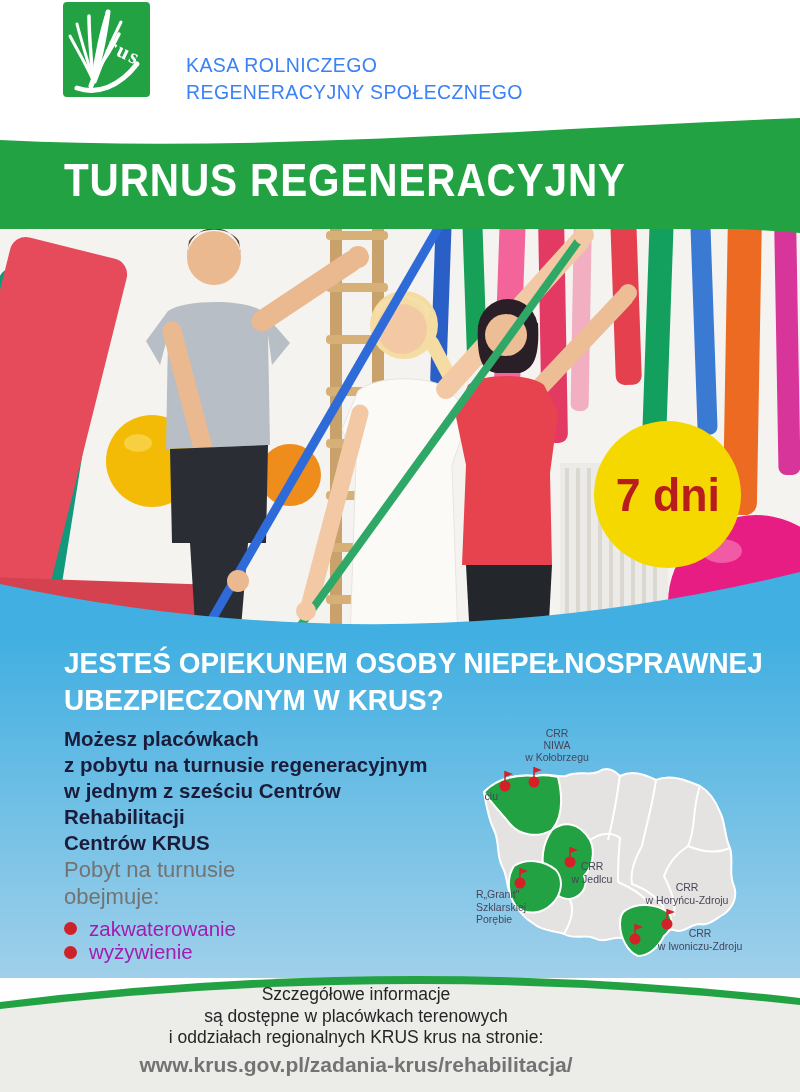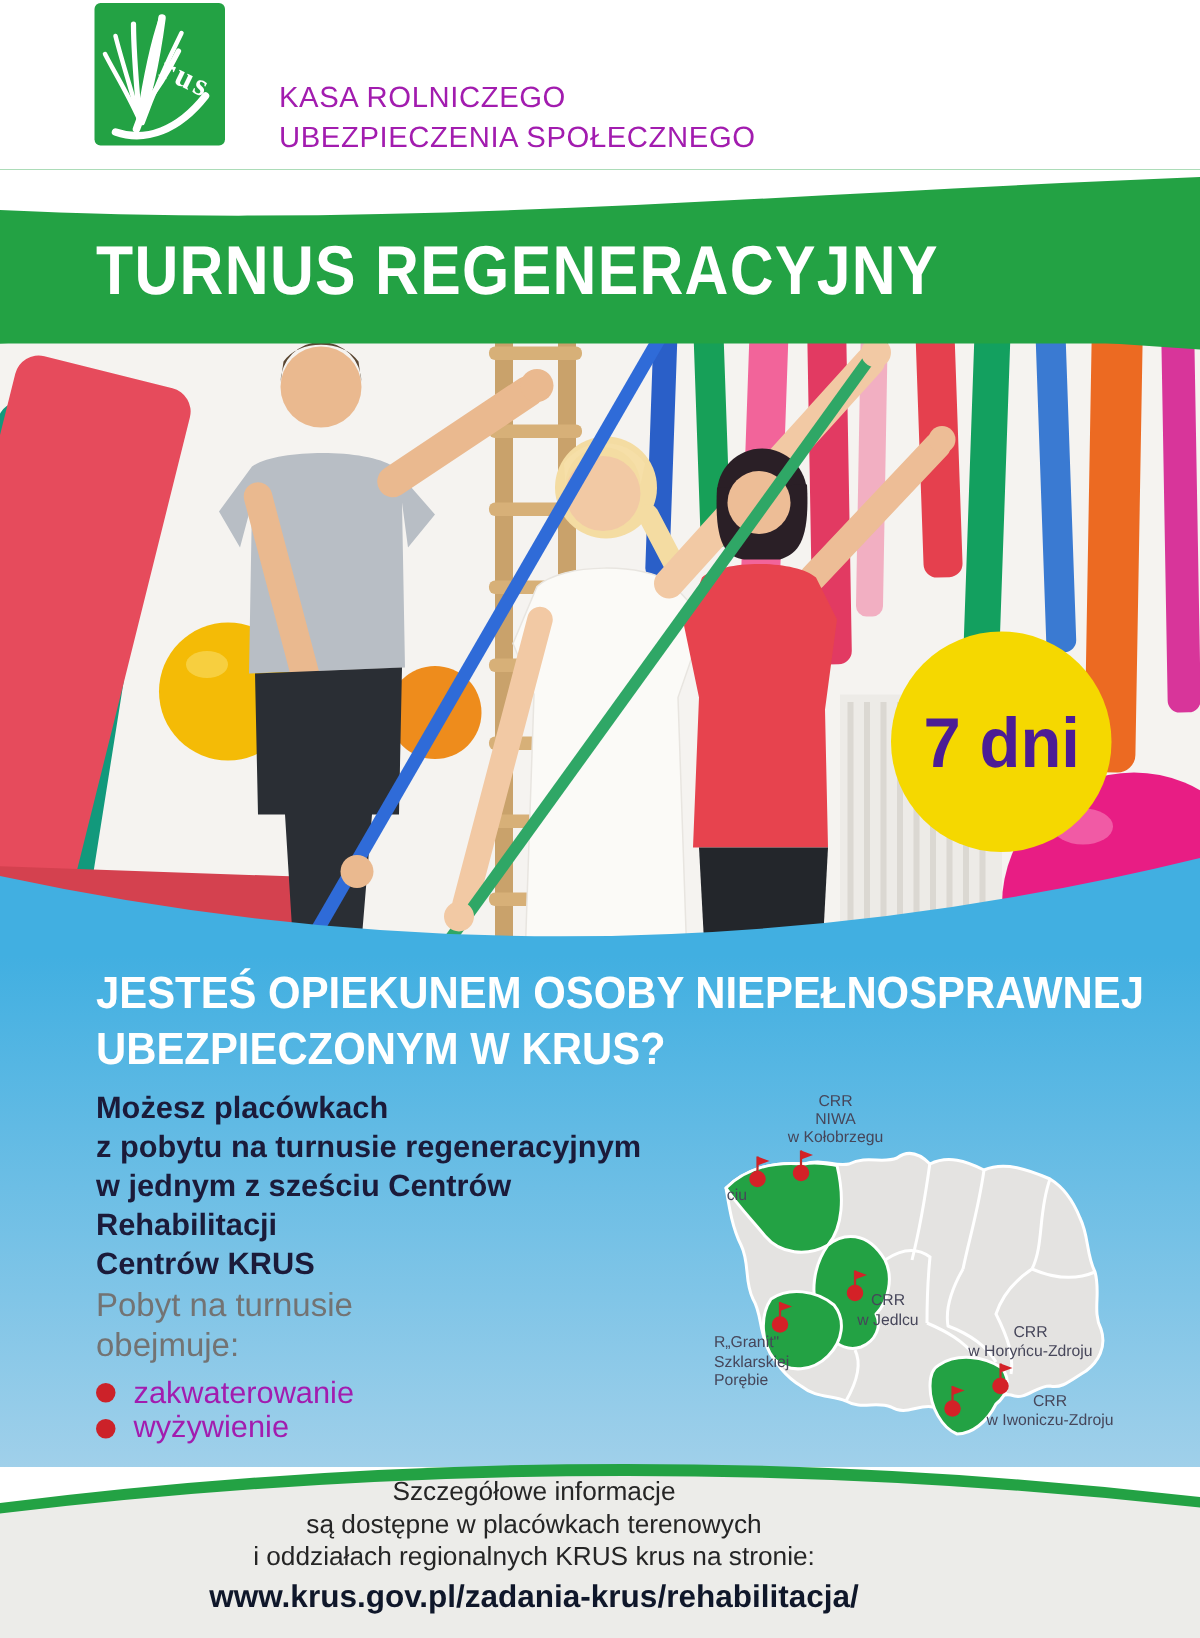"KASA ROLNICZEGO" .org { color: #a21caf -> #3b82f6 }
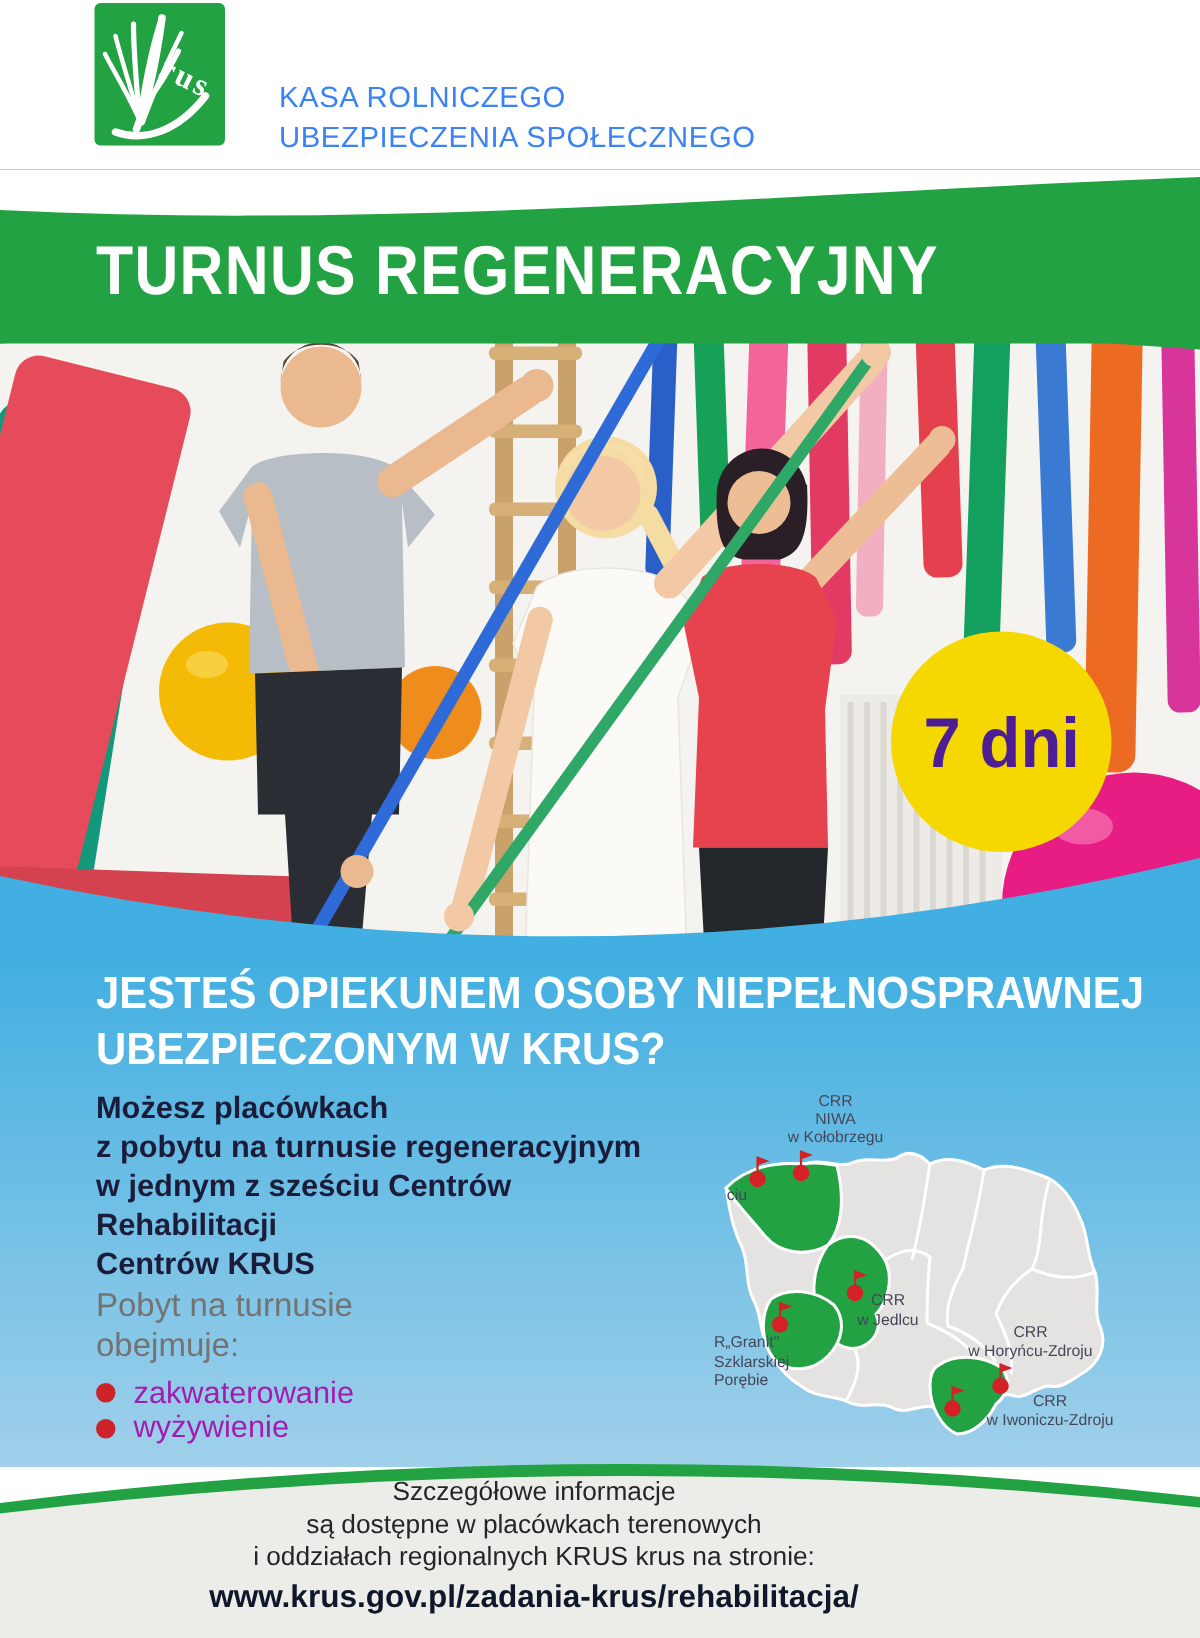"UBEZPIECZENIA SPOŁECZNEGO" div { text: UBEZPIECZENIA -> REGENERACYJNY }
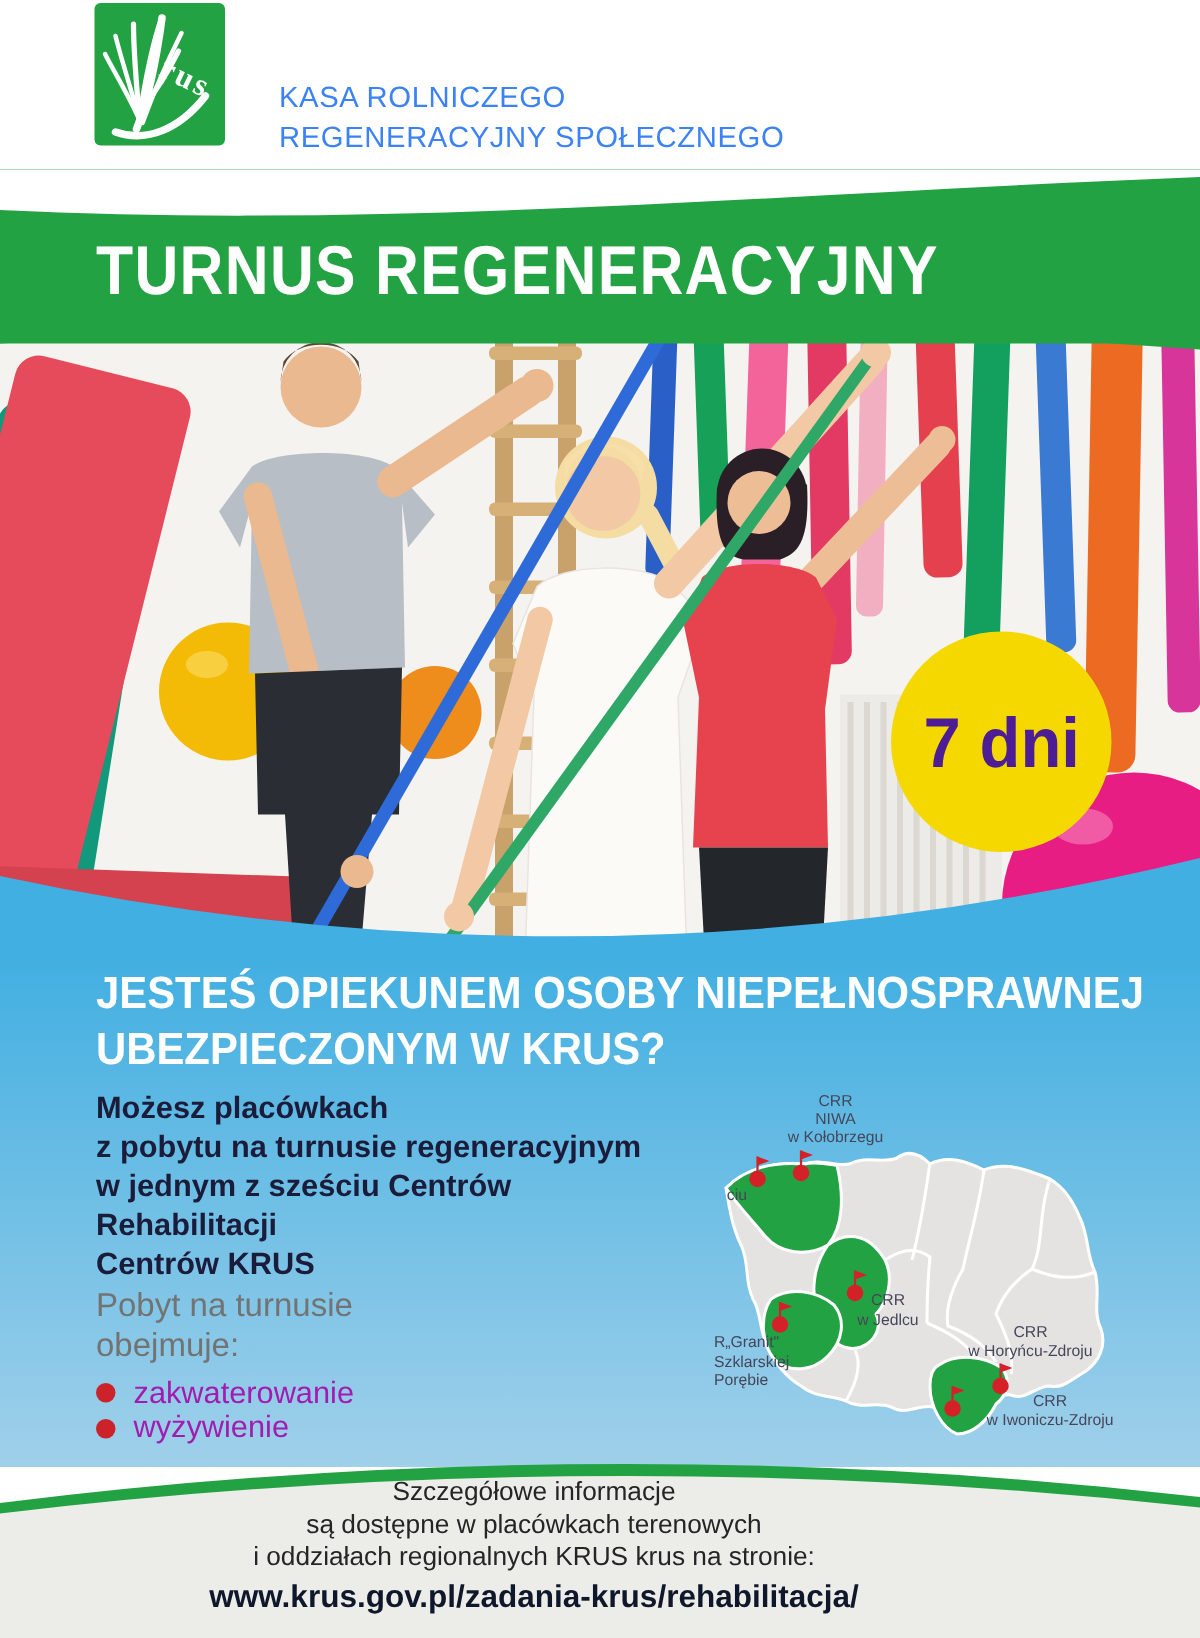"7 dni" .badge { color: #4c1d95 -> #b91c1c }
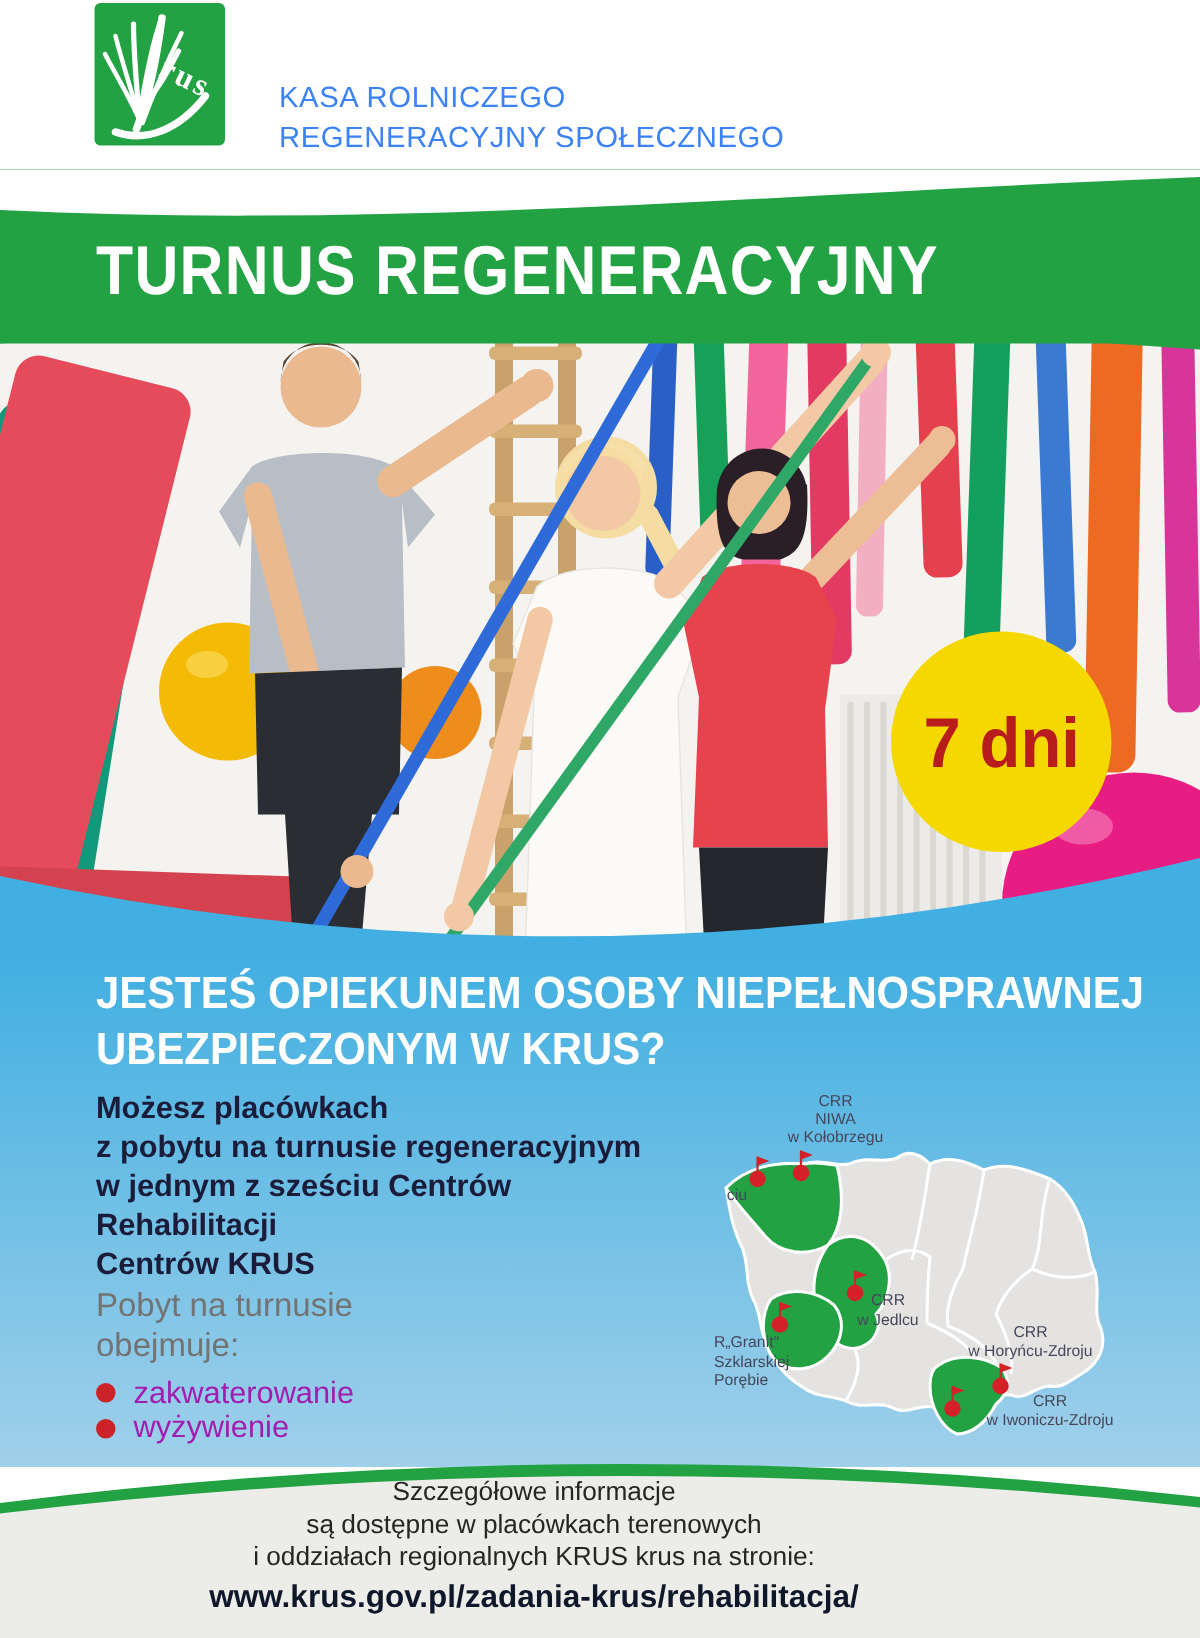"www.krus.gov.pl/zadania-krus/rehabilitac" .footer-url { color: #0f172a -> #737373 }
